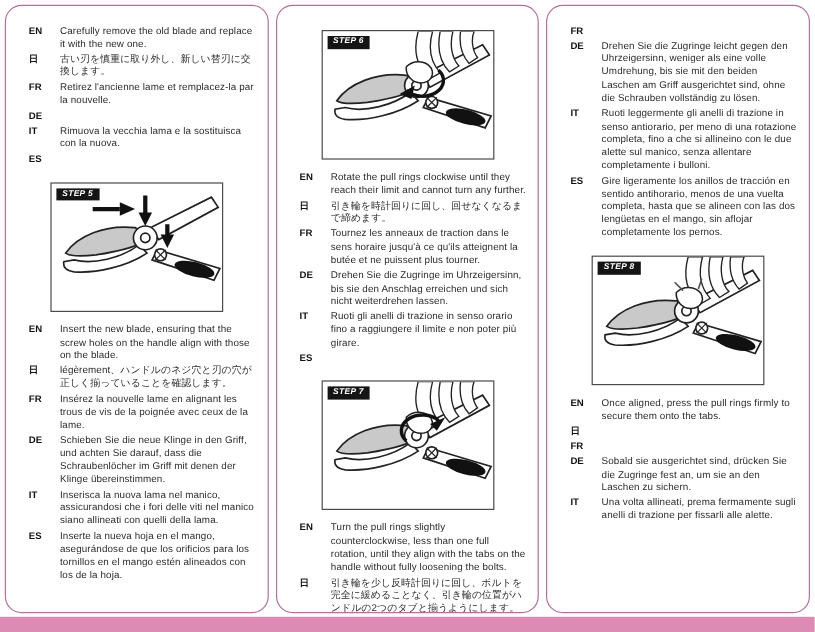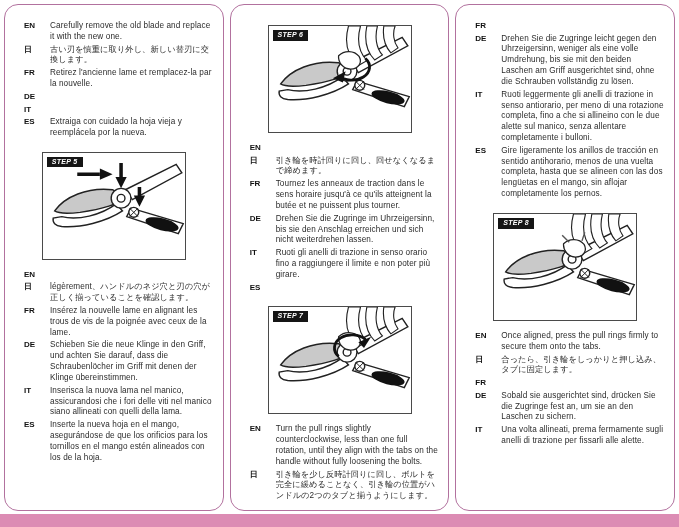"Rimuova la vecchia lama e" span.txt { html: none -> <span>Rimuova la vecchia lama e la sostituisca con la nuova.</span> }
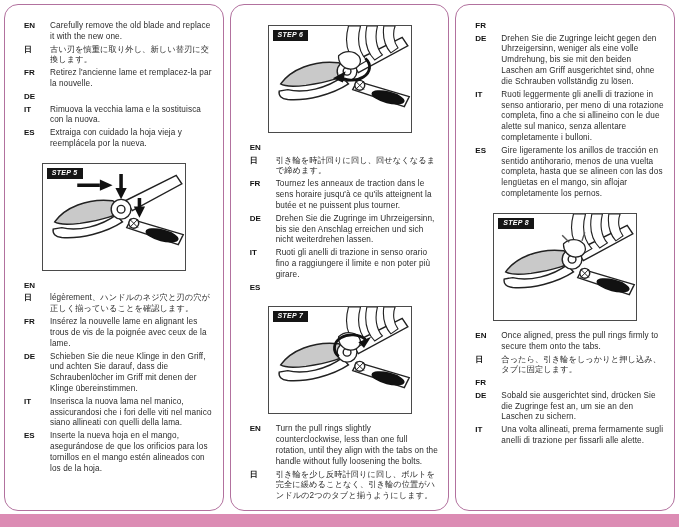"Extraiga con cuidado la hoja" span.txt { html: <span>Extraiga con cuidado la hoja vieja y reemplácela por la nueva.</span> -> none }
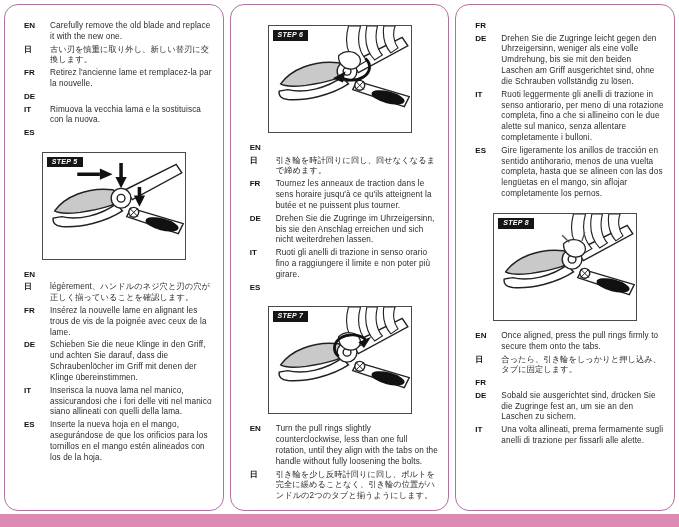"Rotate the pull rings clockwise" span.txt { html: none -> <span>Rotate the pull rings clockwise until they reach their limit and cannot turn any further.</span> }
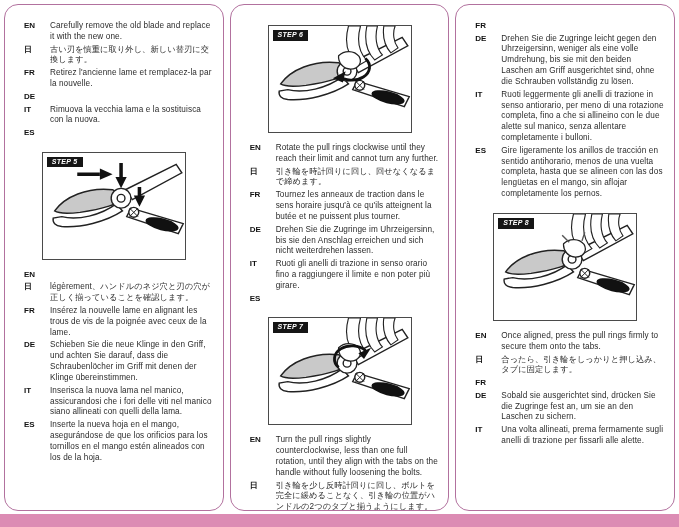"Insert the new blade, ensuring" span.txt { html: none -> <span>Insert the new blade, ensuring that the screw holes on the handle align with those on the blade.</span> }
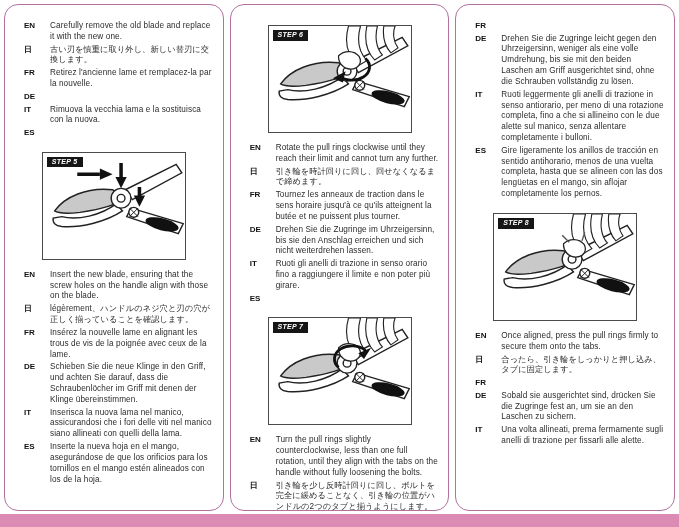"合ったら、引き輪をしっかりと押し込み、タブに固定します。" span.txt { html: <span>合ったら、引き輪をしっかりと押し込み、タブに固定します。</span> -> none }
